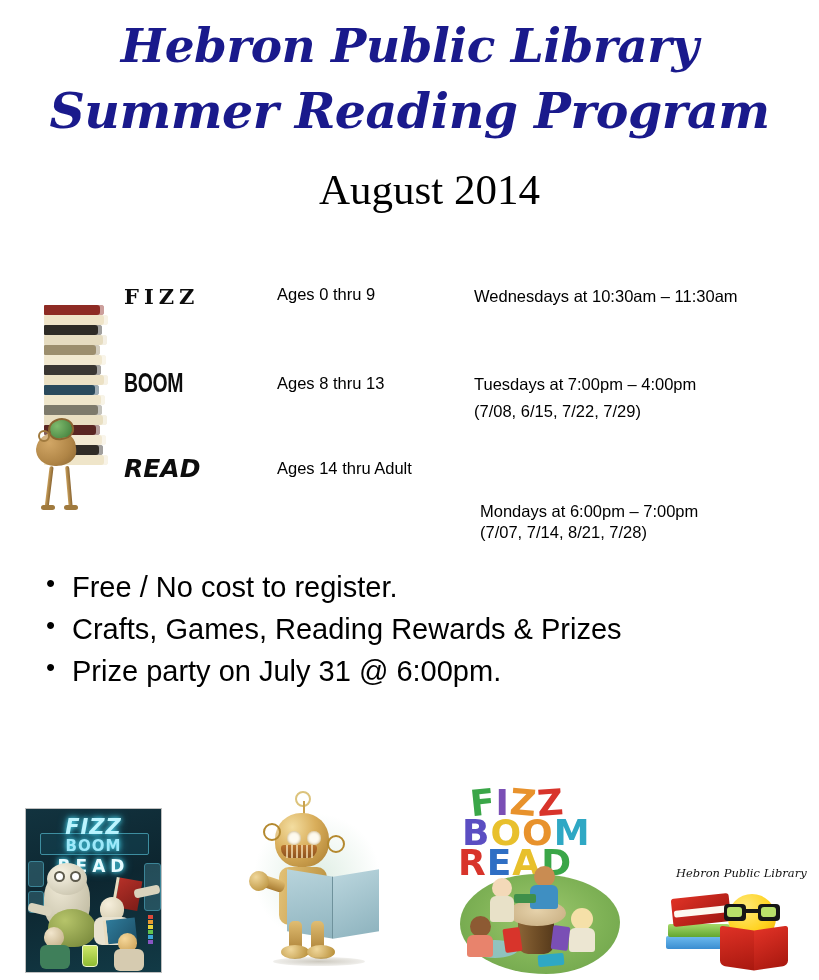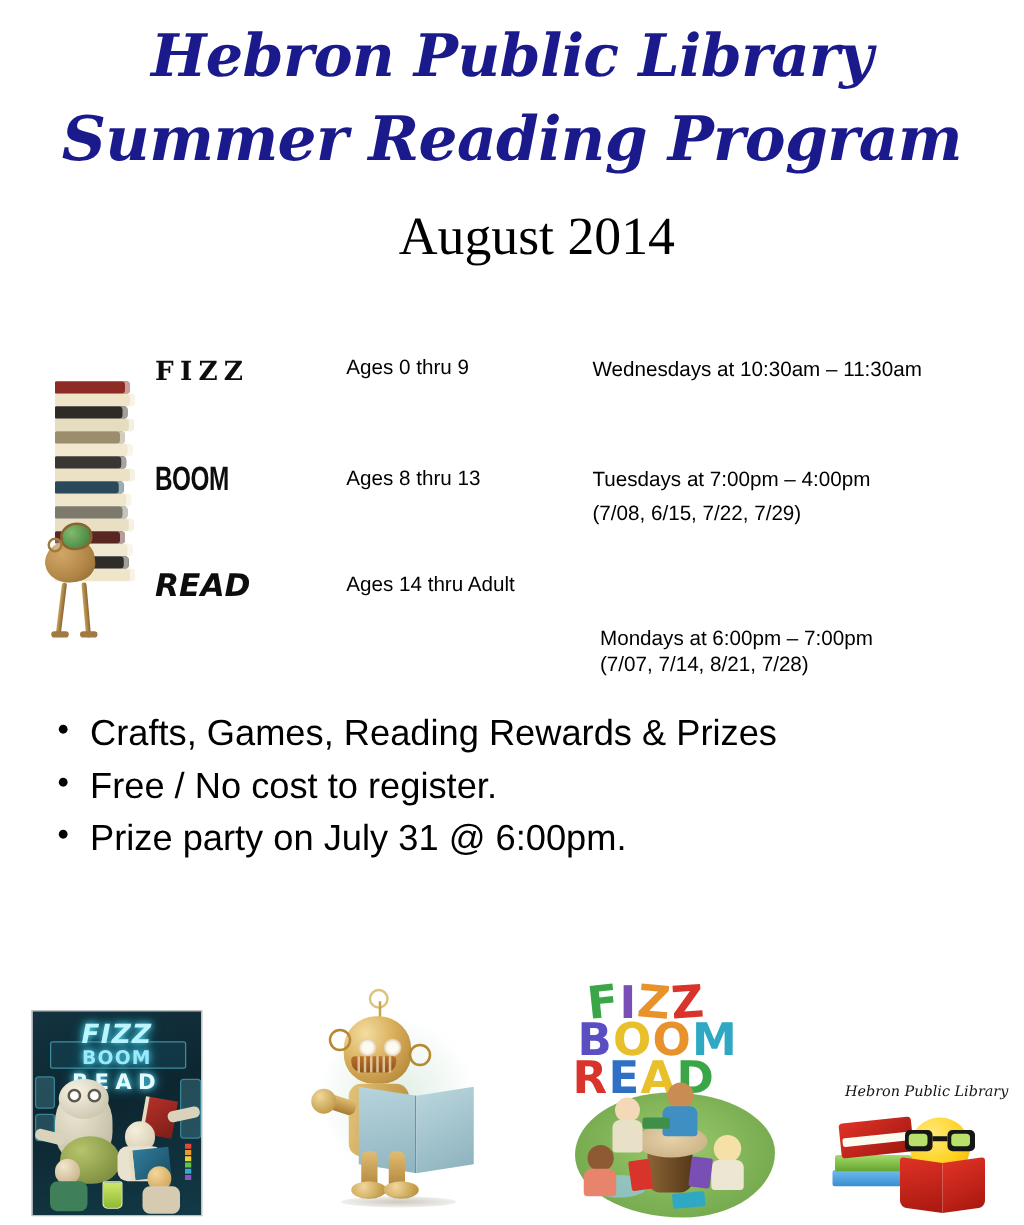"Crafts, Games, Reading Rewards &" div.bullet-item { order: before "Free / No cost to" -> after "Free / No cost to" }
